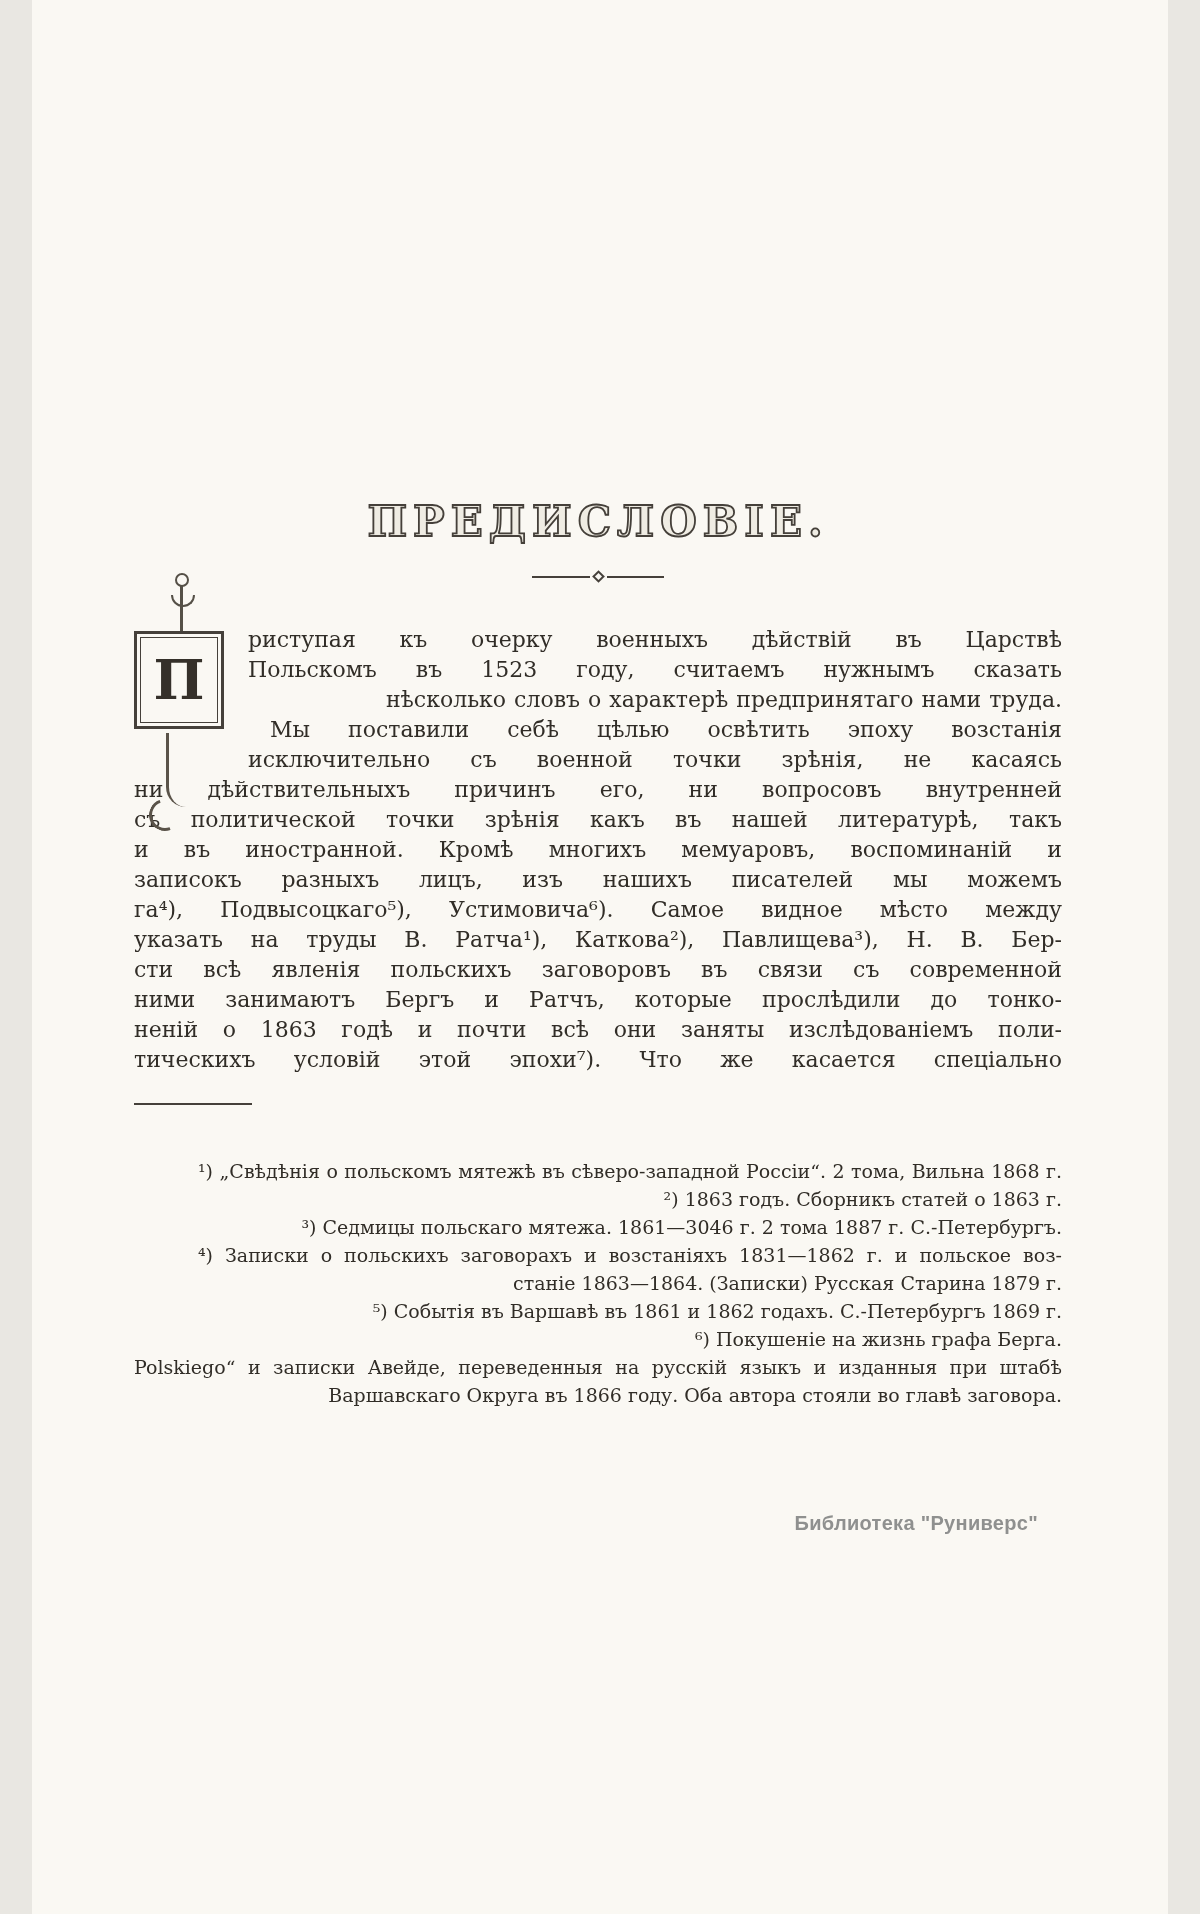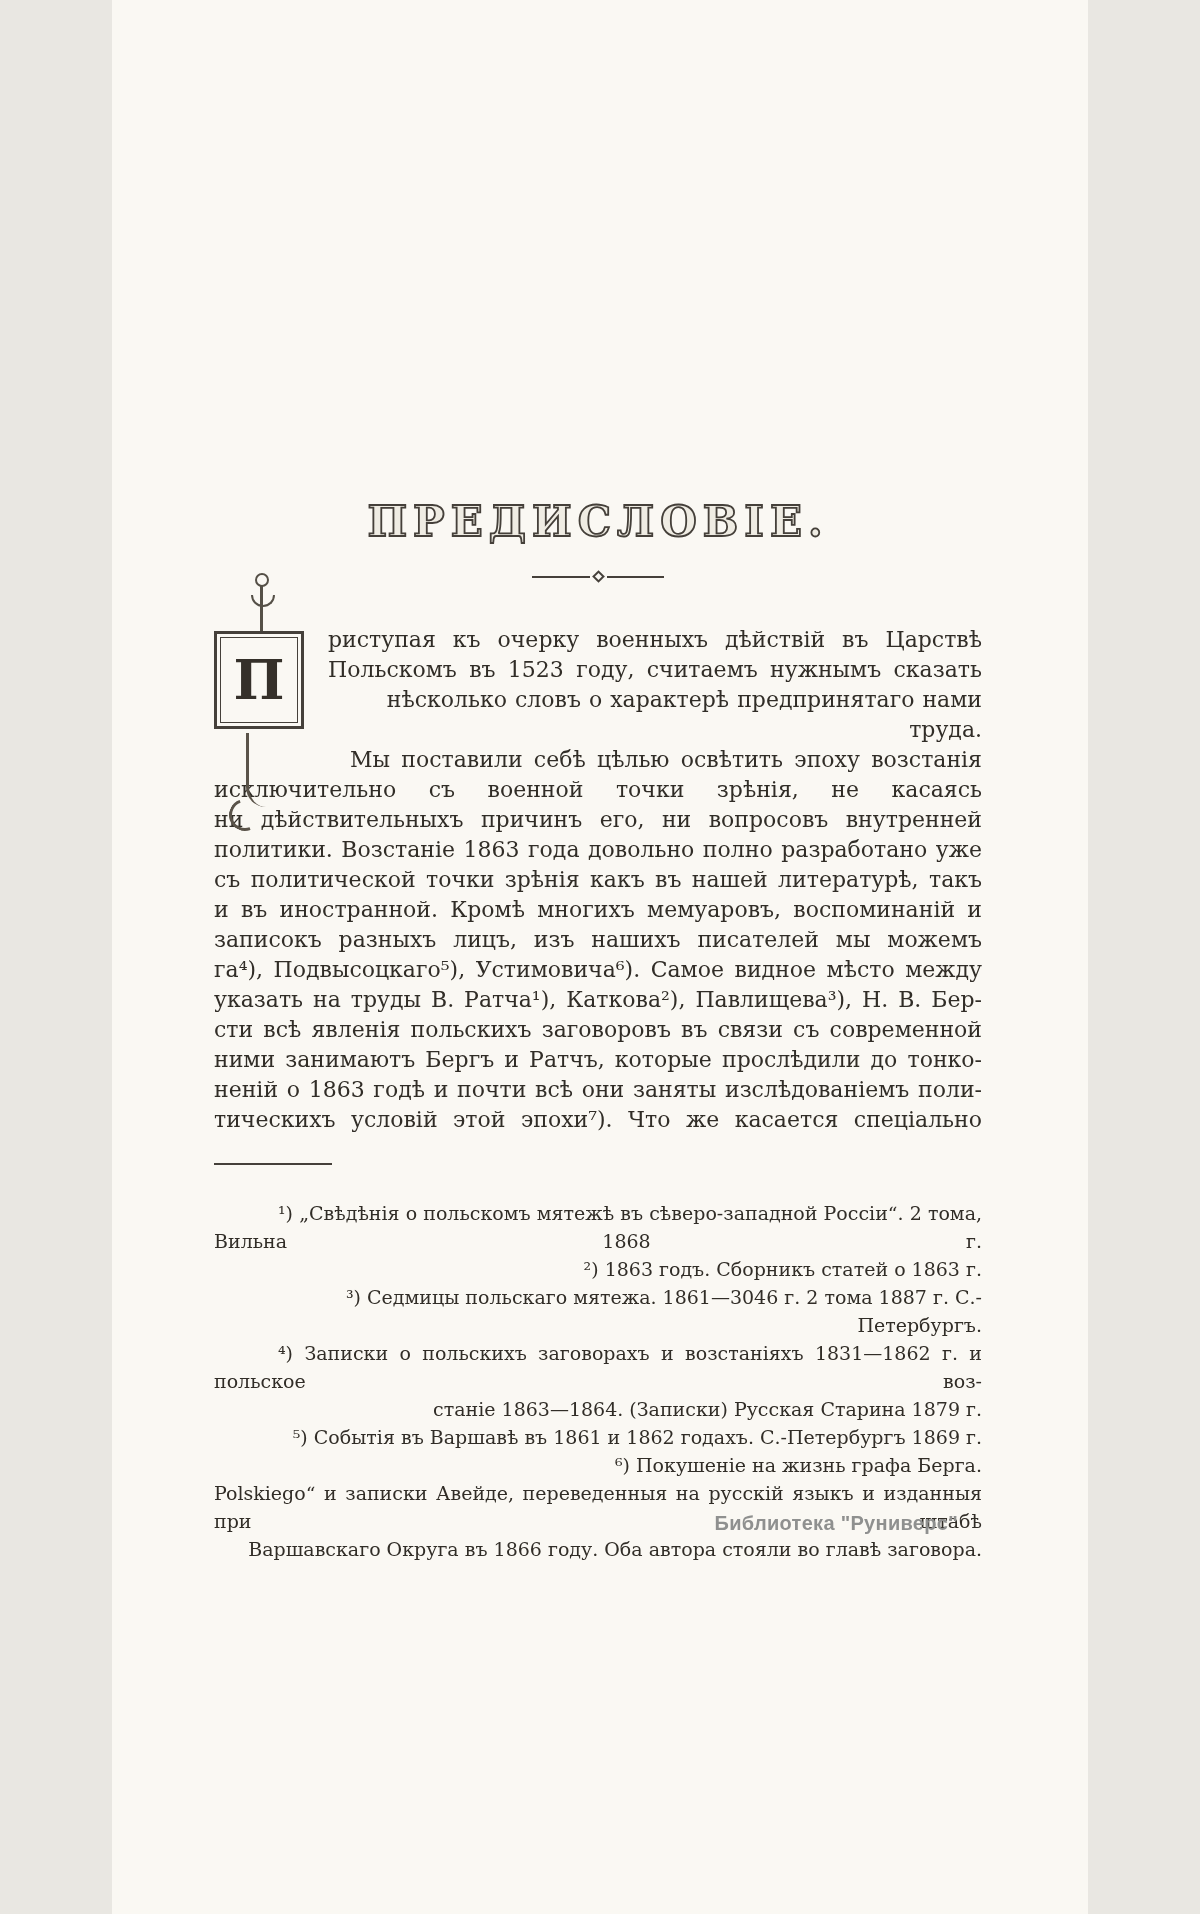"ПРЕДИСЛОВІЕ." .page { width: 976px -> 1136px }
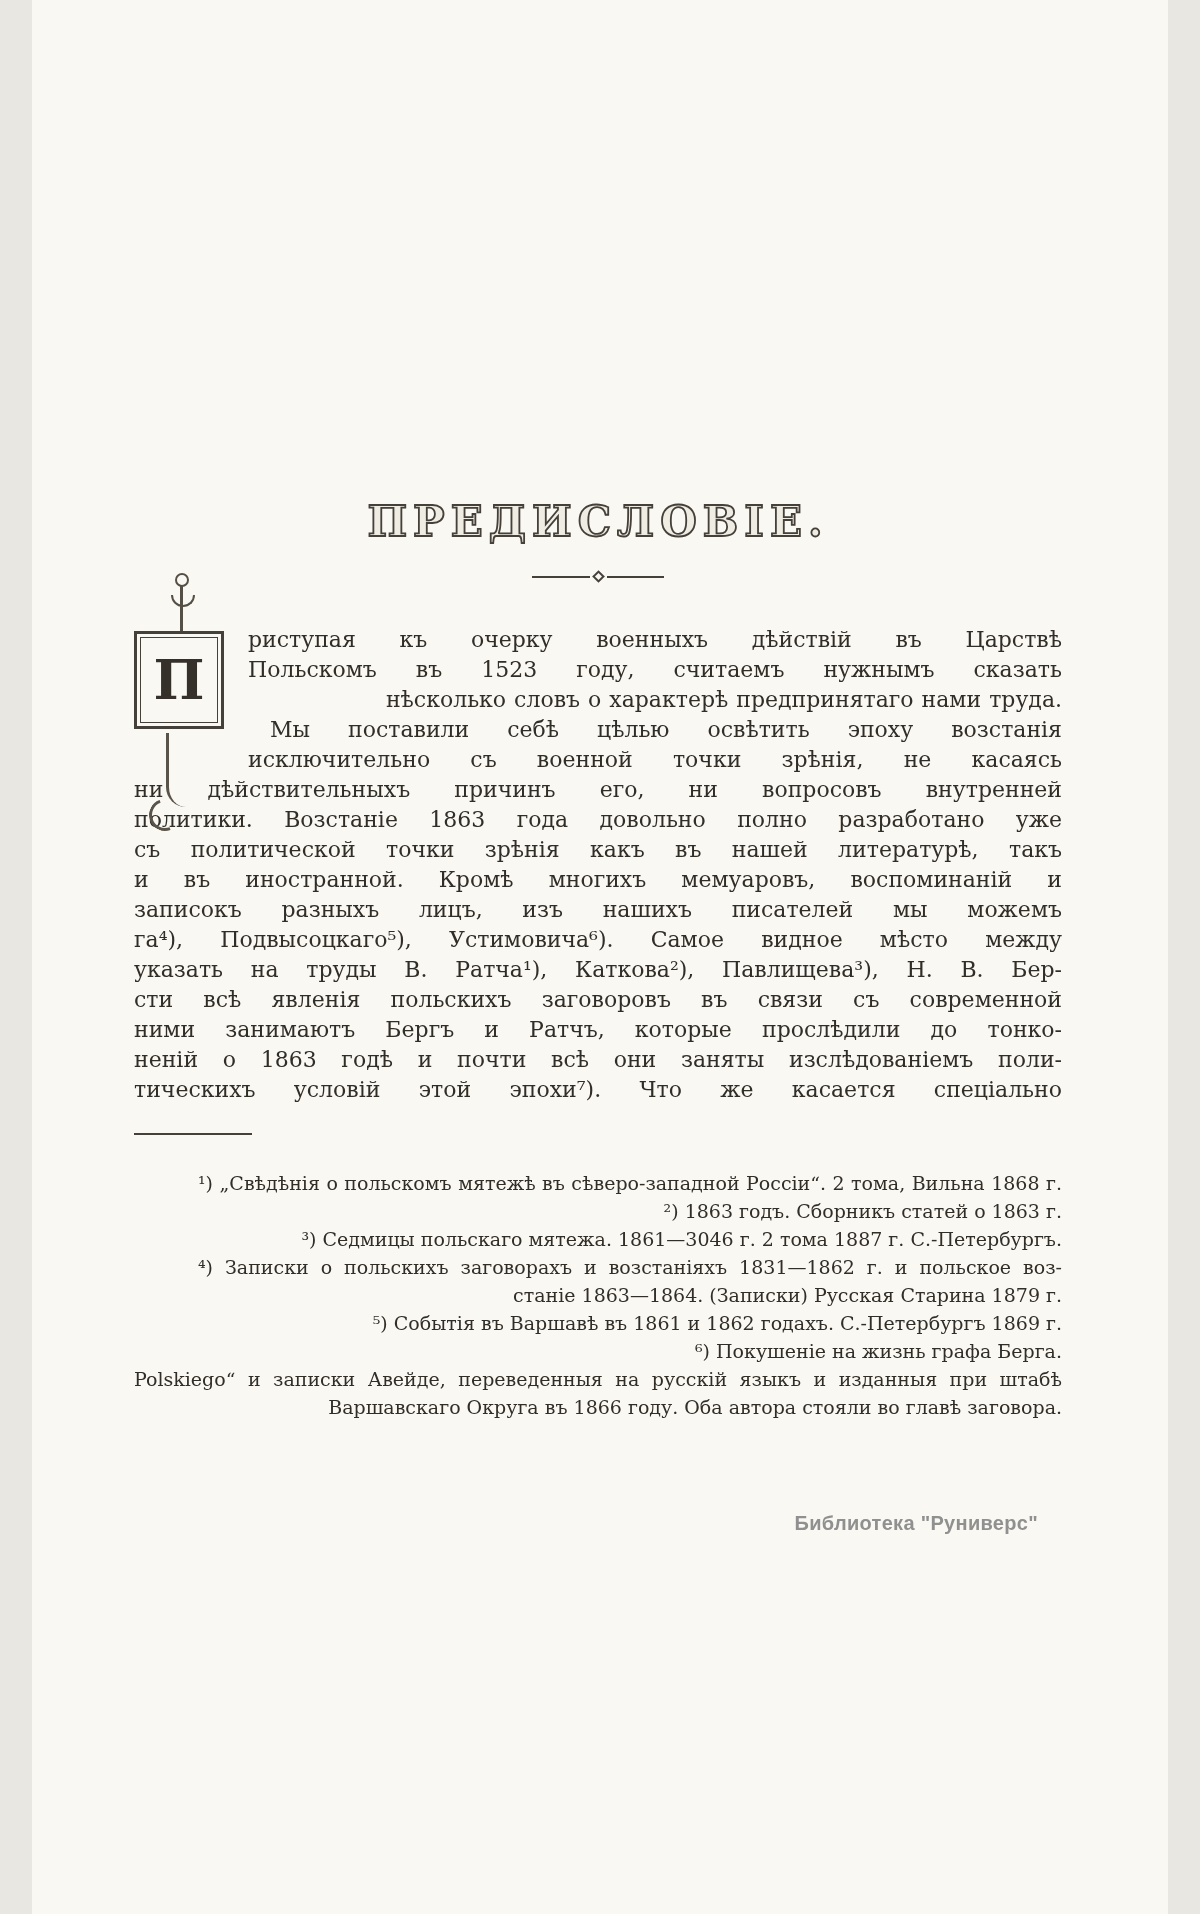"политики. Возстаніе 1863 года довольно" div.bline { html: <div>политики. Возстаніе 1863 года довольно полно разработано уже</div> -> none }
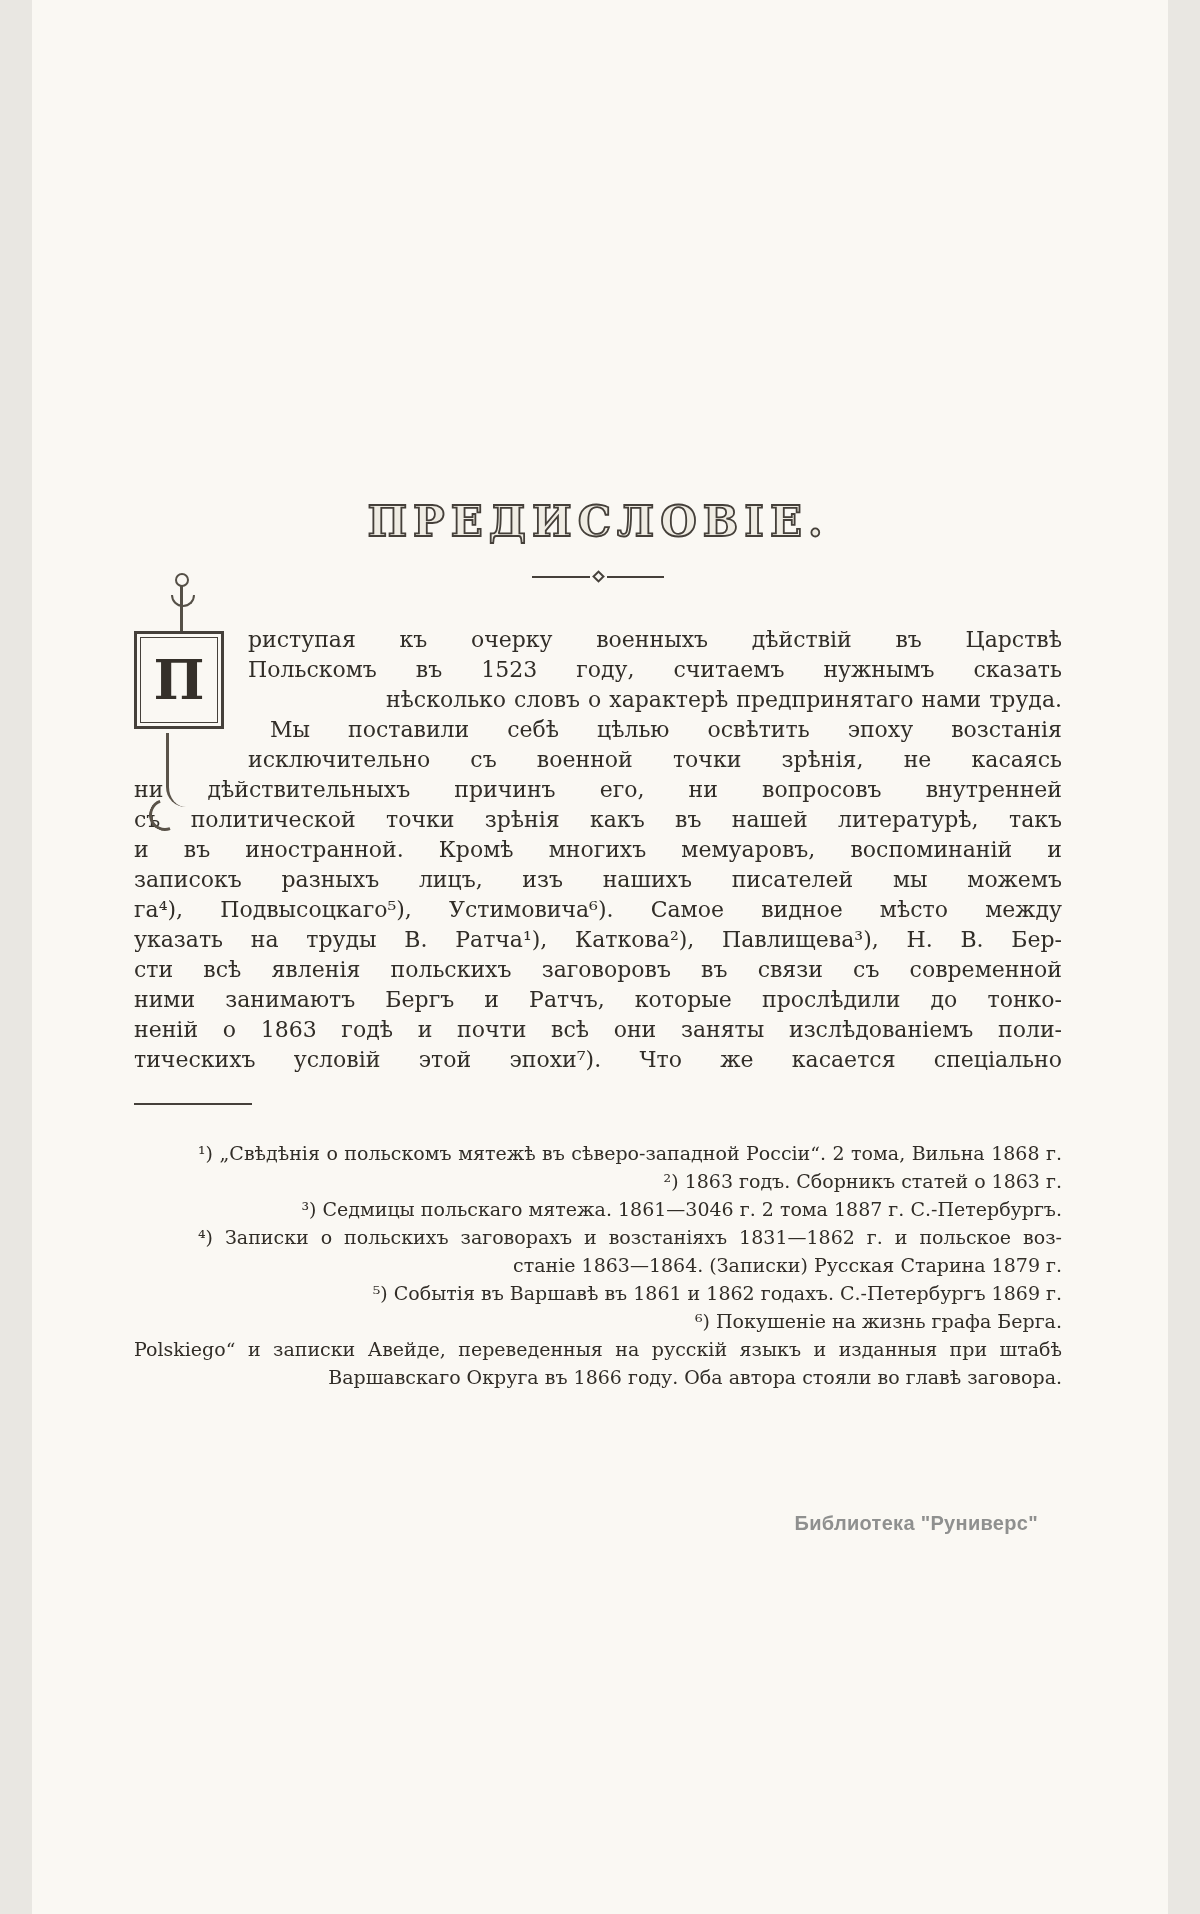"¹) „Свѣдѣнія о польскомъ мятежѣ" .footnotes { margin-top: 34px -> 52px }
